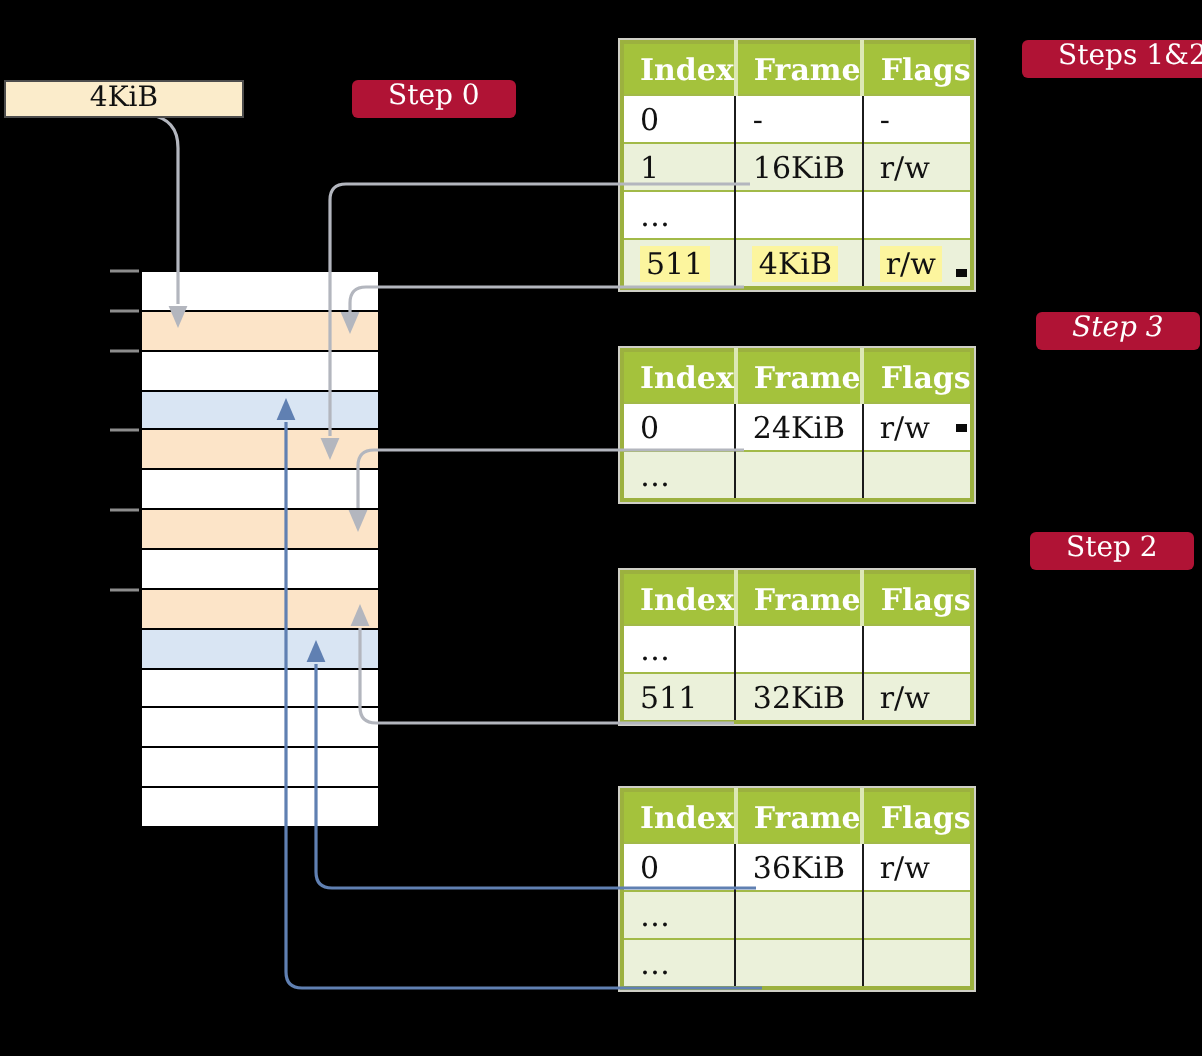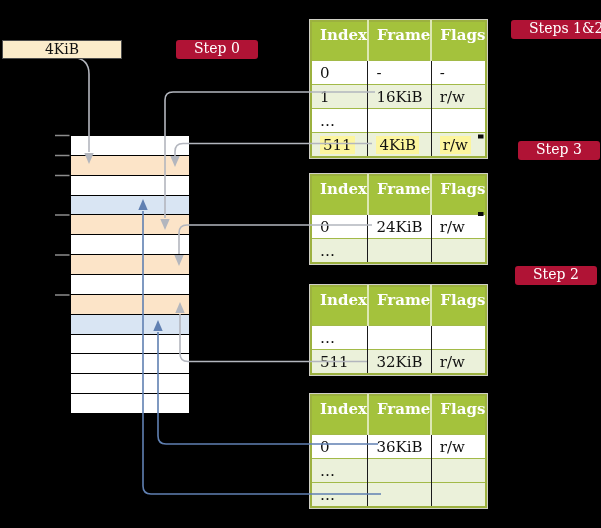"Index" th { padding: 1px 0 14px 8px -> 1px 0 1px 8px }
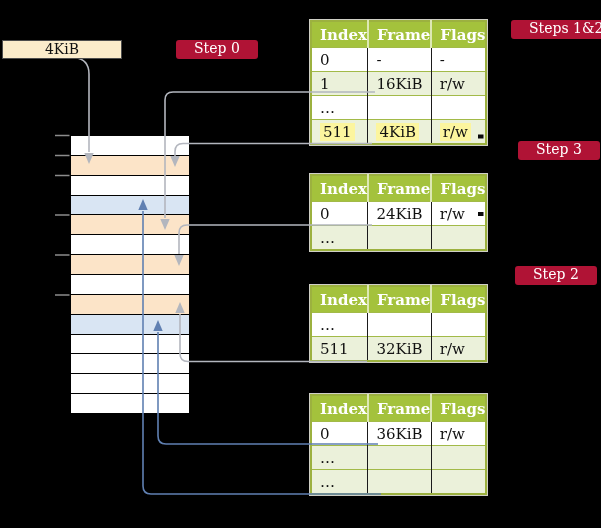"Step 3" #badge-step3 { font-style: none -> italic; top: 141px -> 156px }
